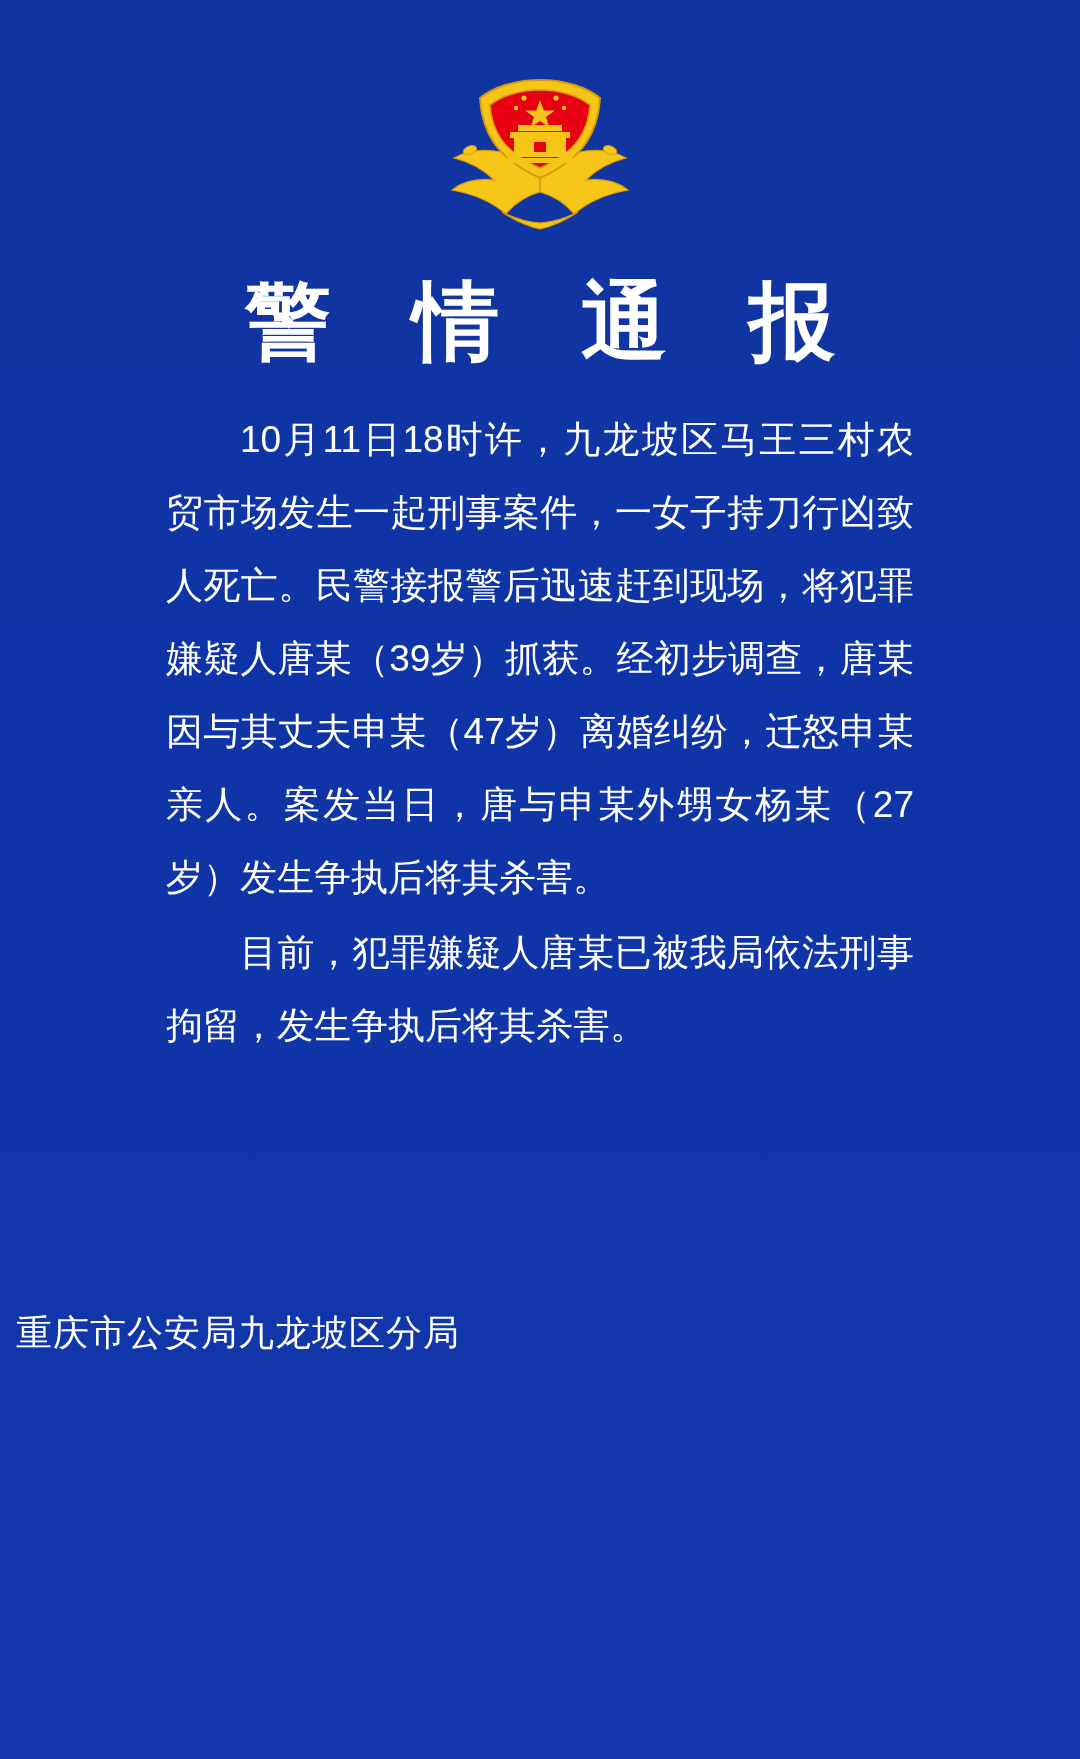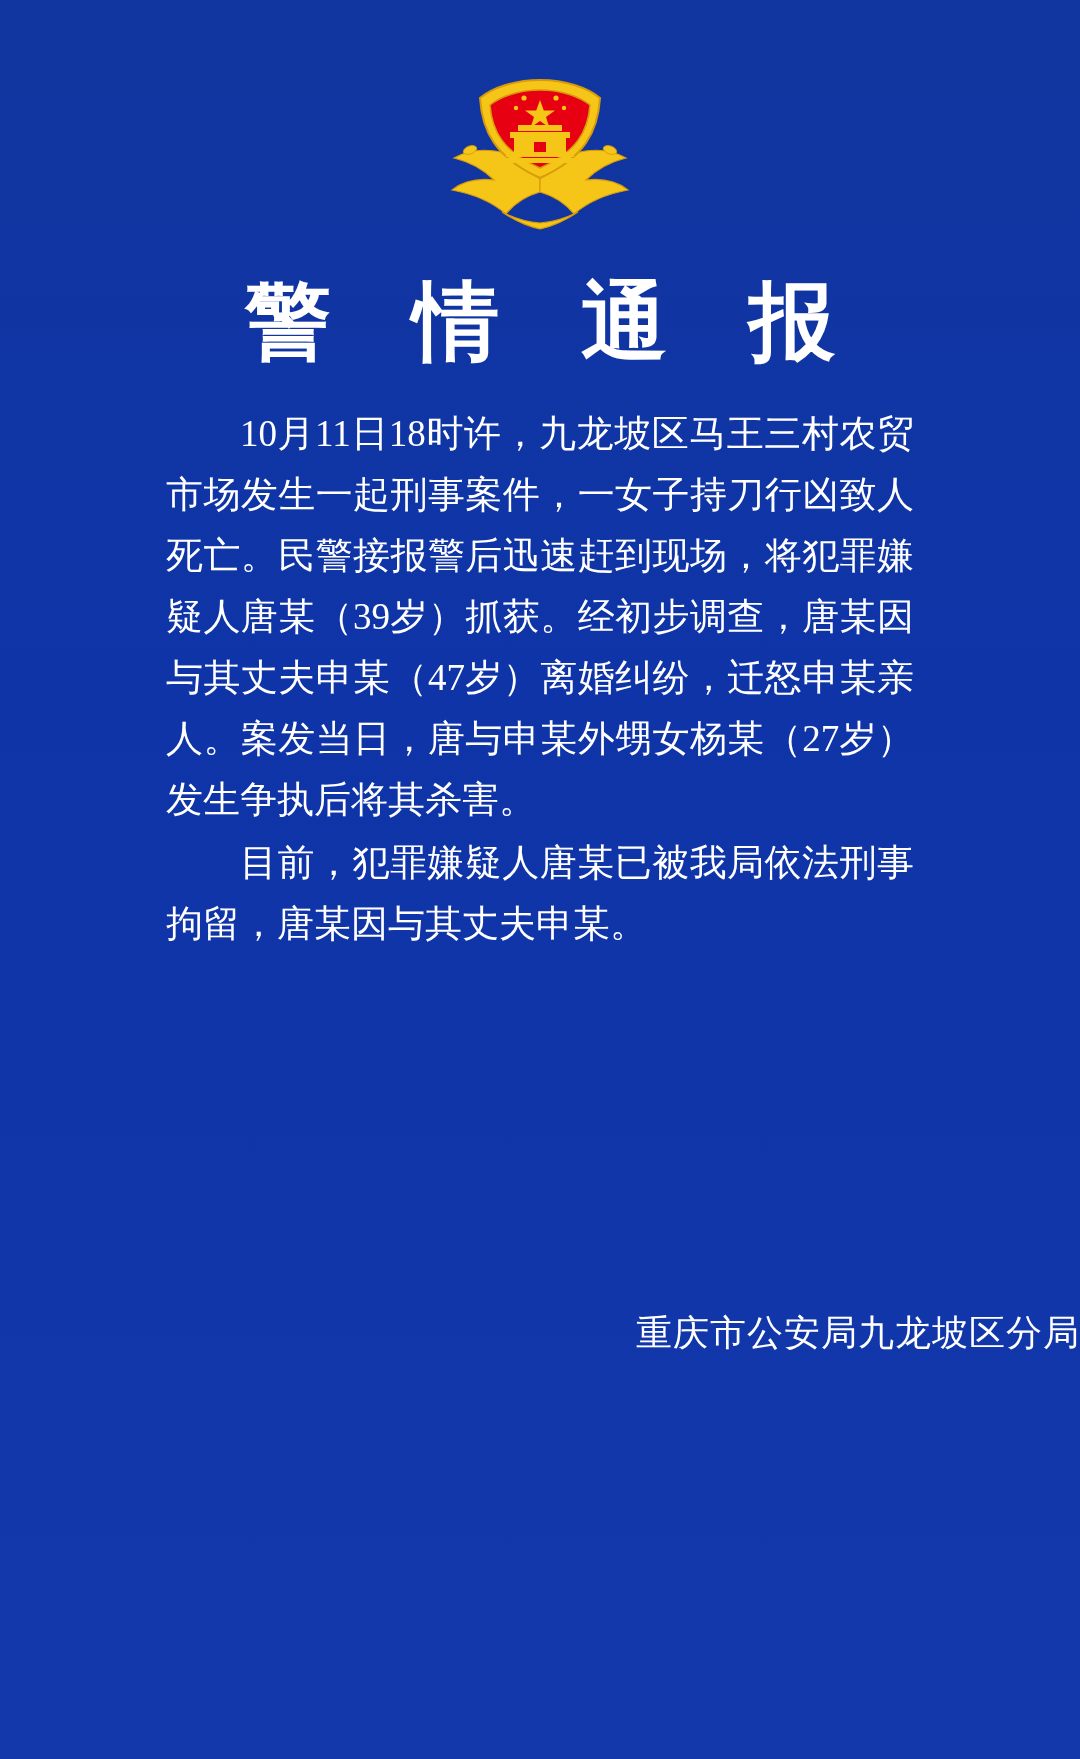"10月11日18时许，九龙坡区马王三村农贸市场发生一起刑事案件，一女子持刀行凶致" .body-text { font-family: Liberation Serif, serif -> Liberation Sans, sans-serif; line-height: 61px -> 73px }
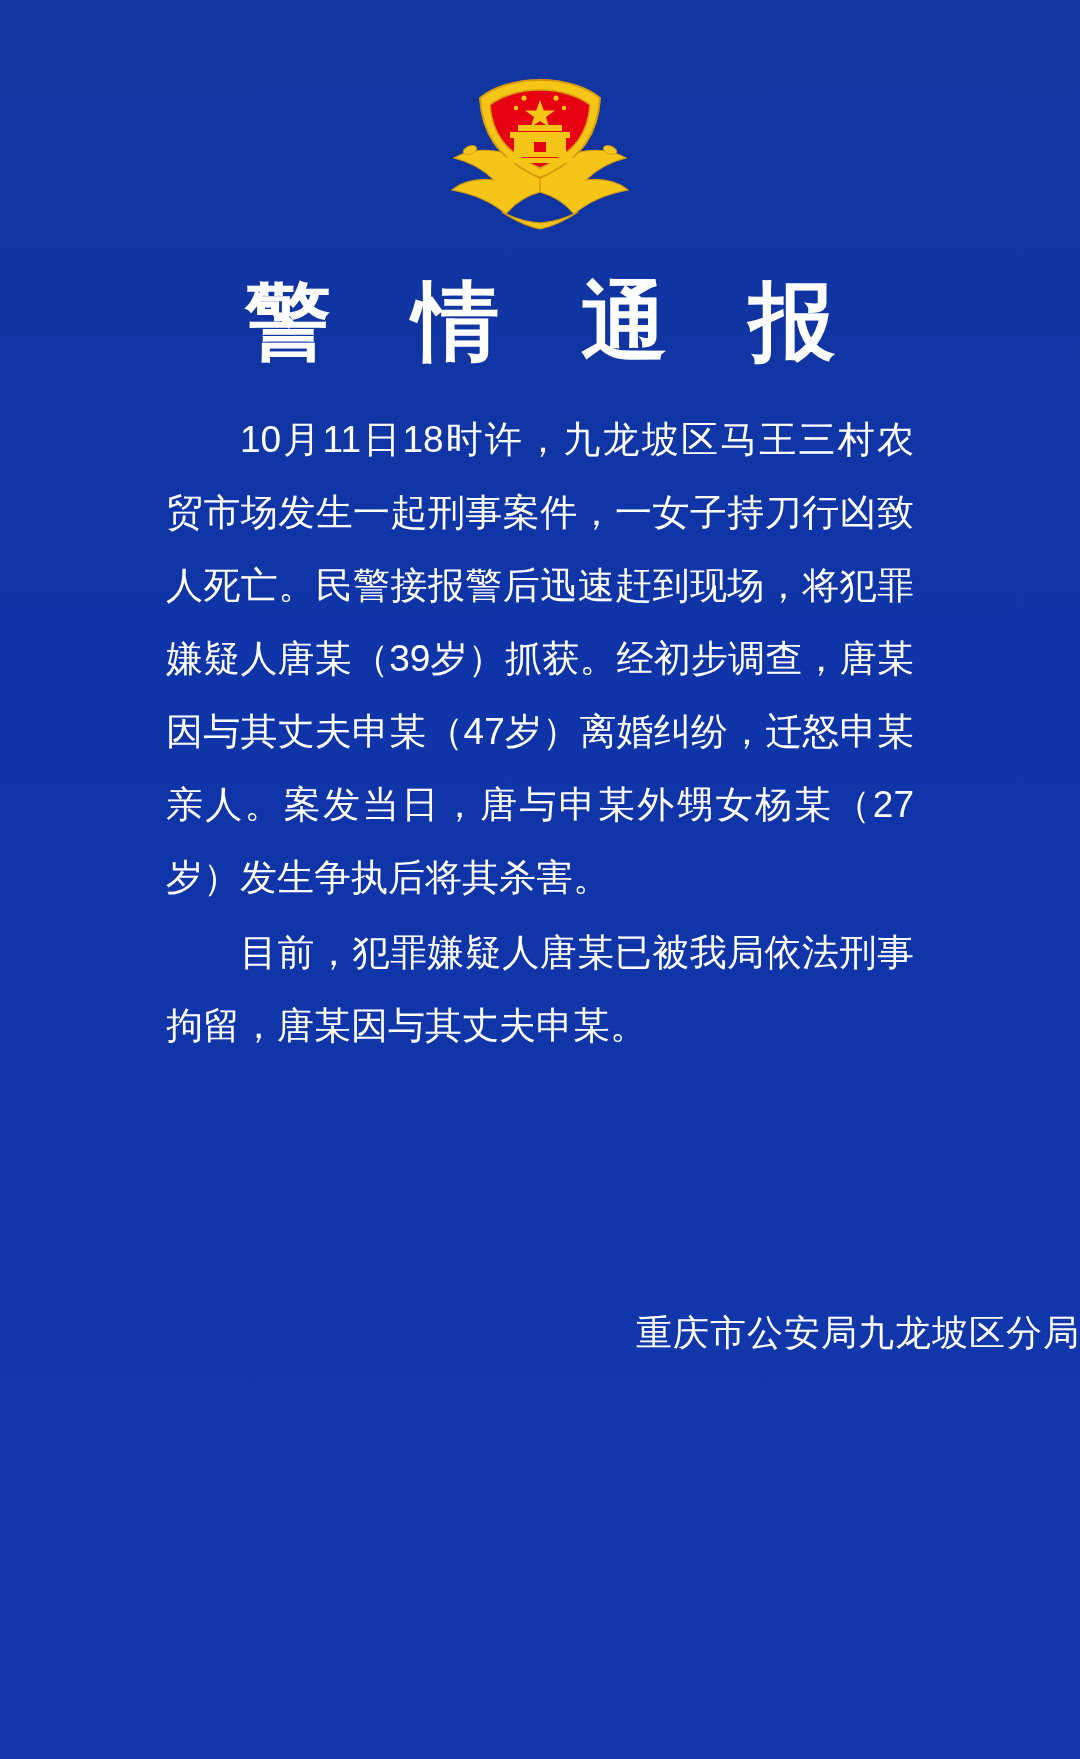"目前，犯罪嫌疑人唐某已被我局依法刑事拘留，唐某因与其丈夫申某。" p { text: 唐某因与其丈夫申某 -> 发生争执后将其杀害 }
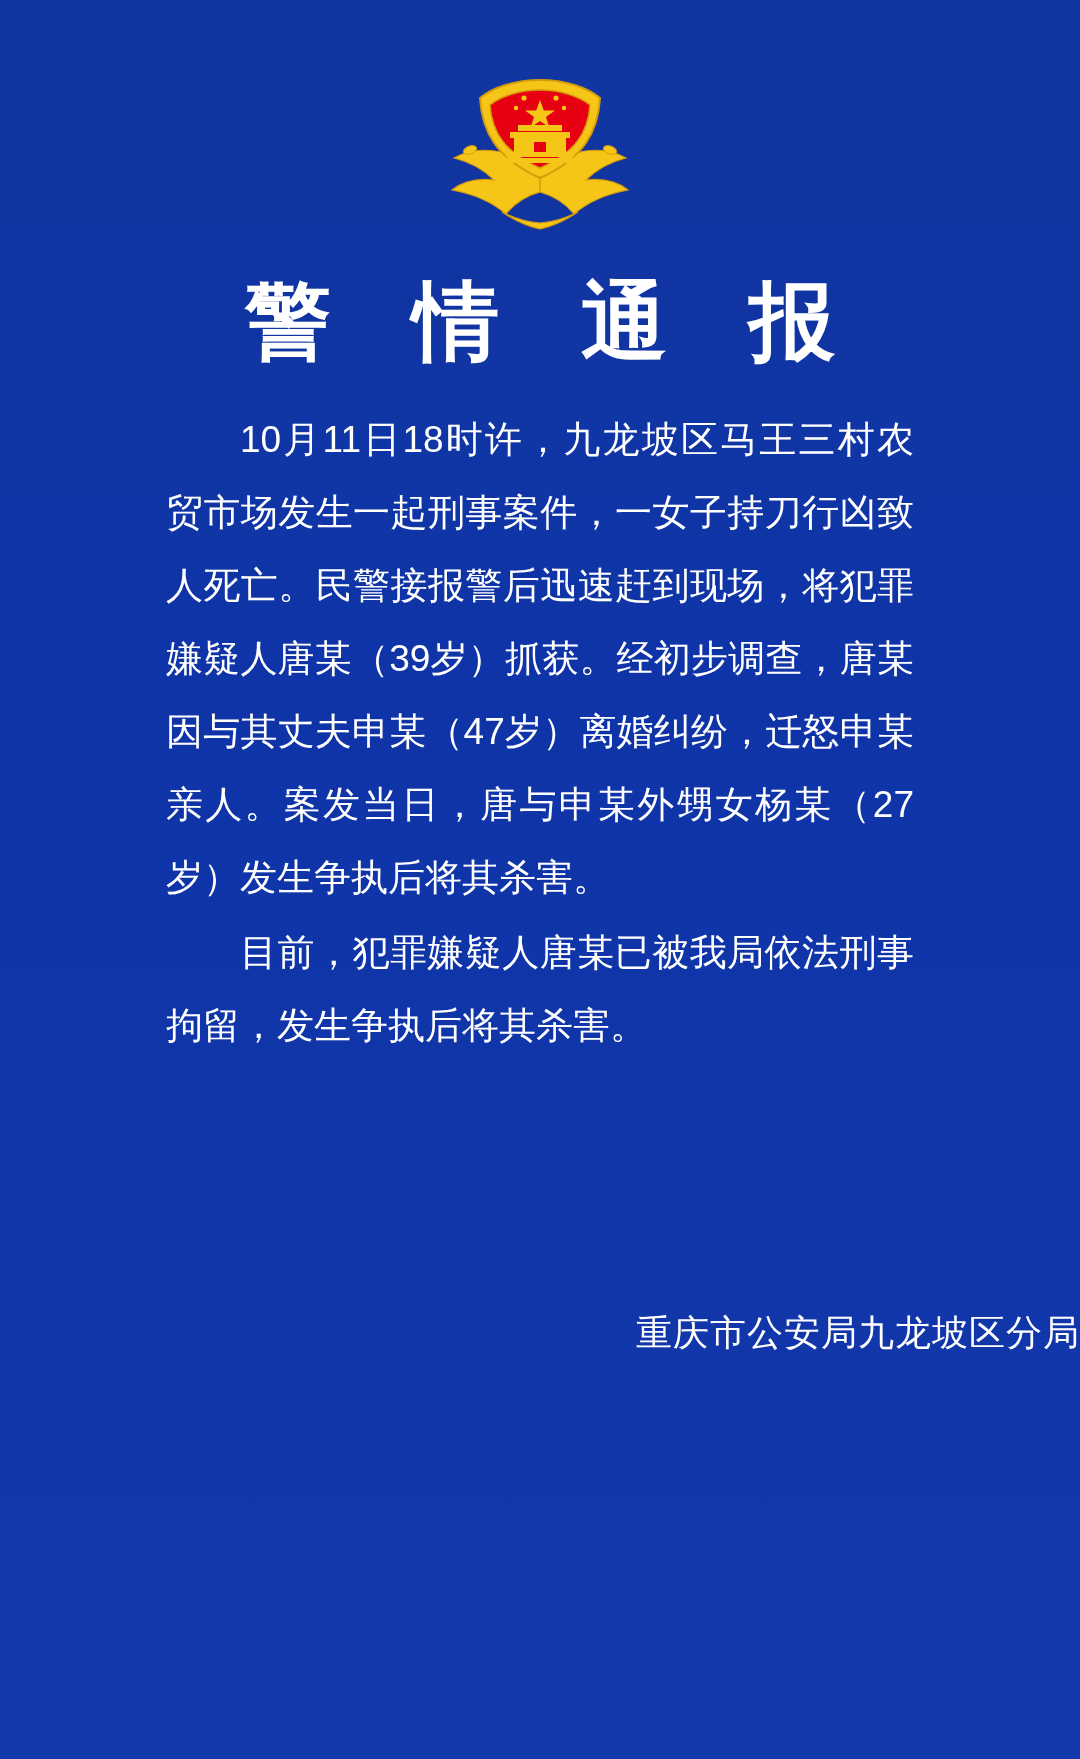"重庆市公安局九龙坡区分局" .signature { left: 0 -> 16px; text-align: right -> left }
